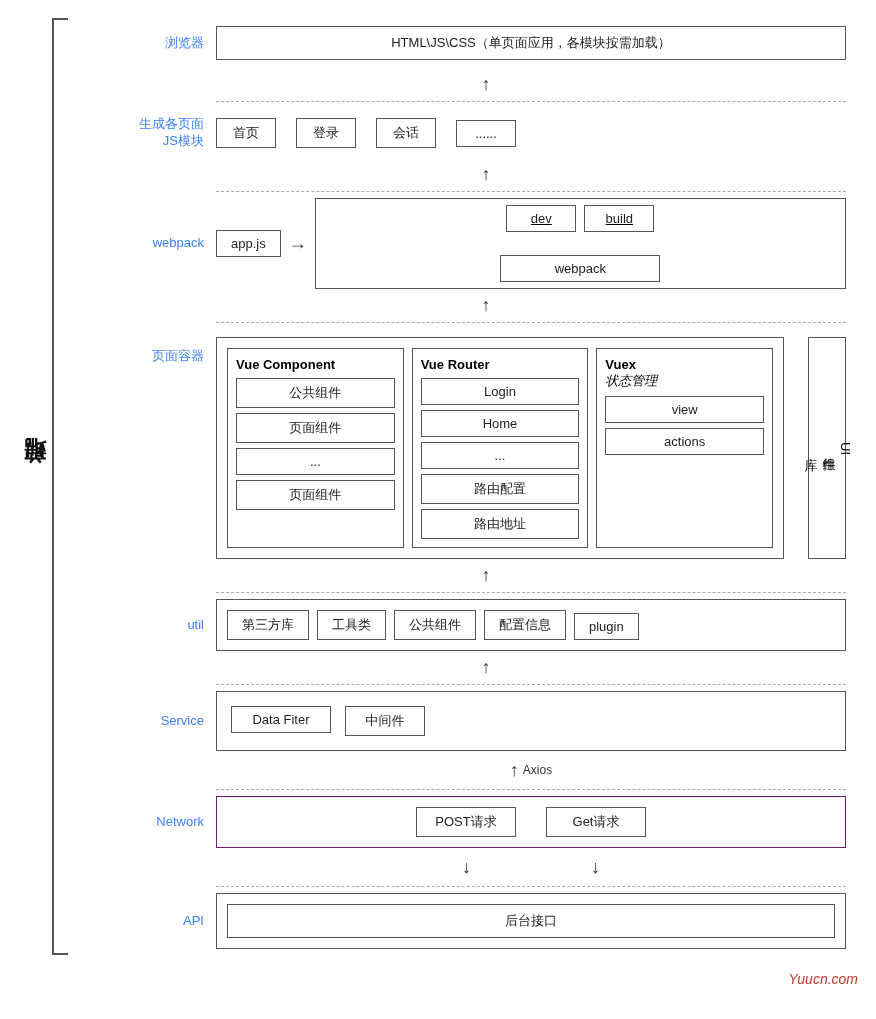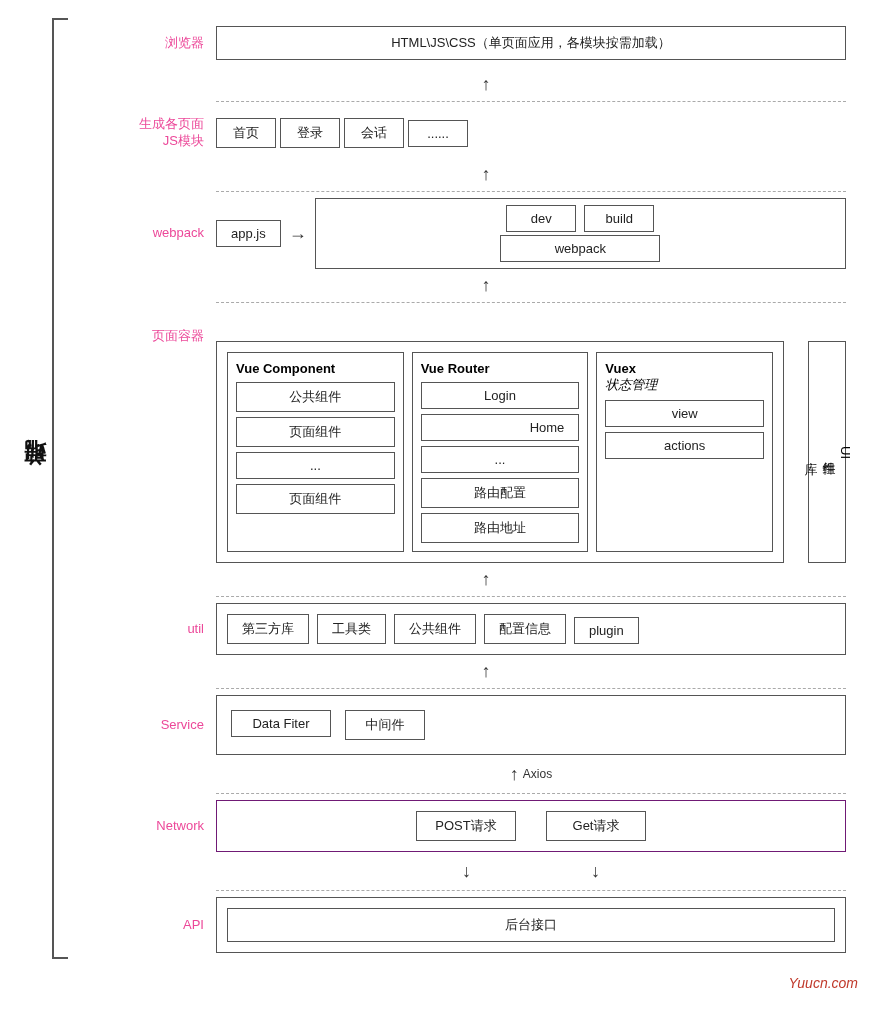"浏览器" .section-label { color: #ec4899 -> #3b82f6 }
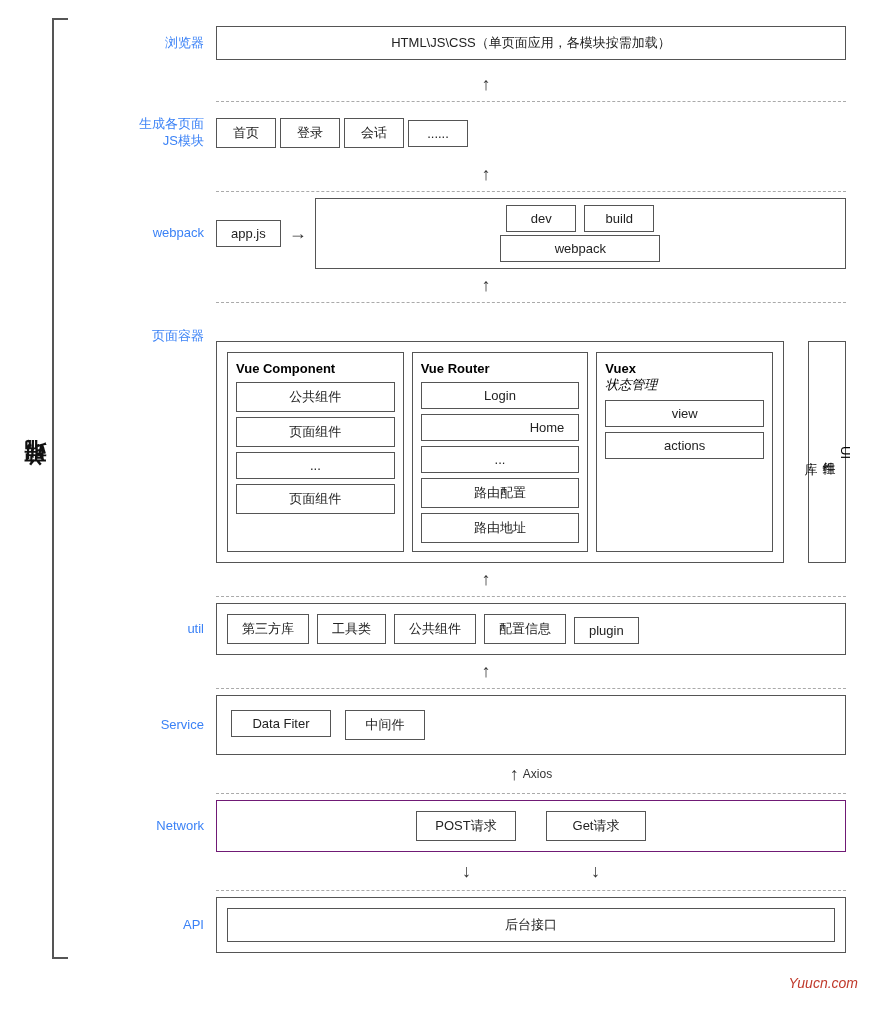"首页" .js-modules { gap: 4px -> 20px }
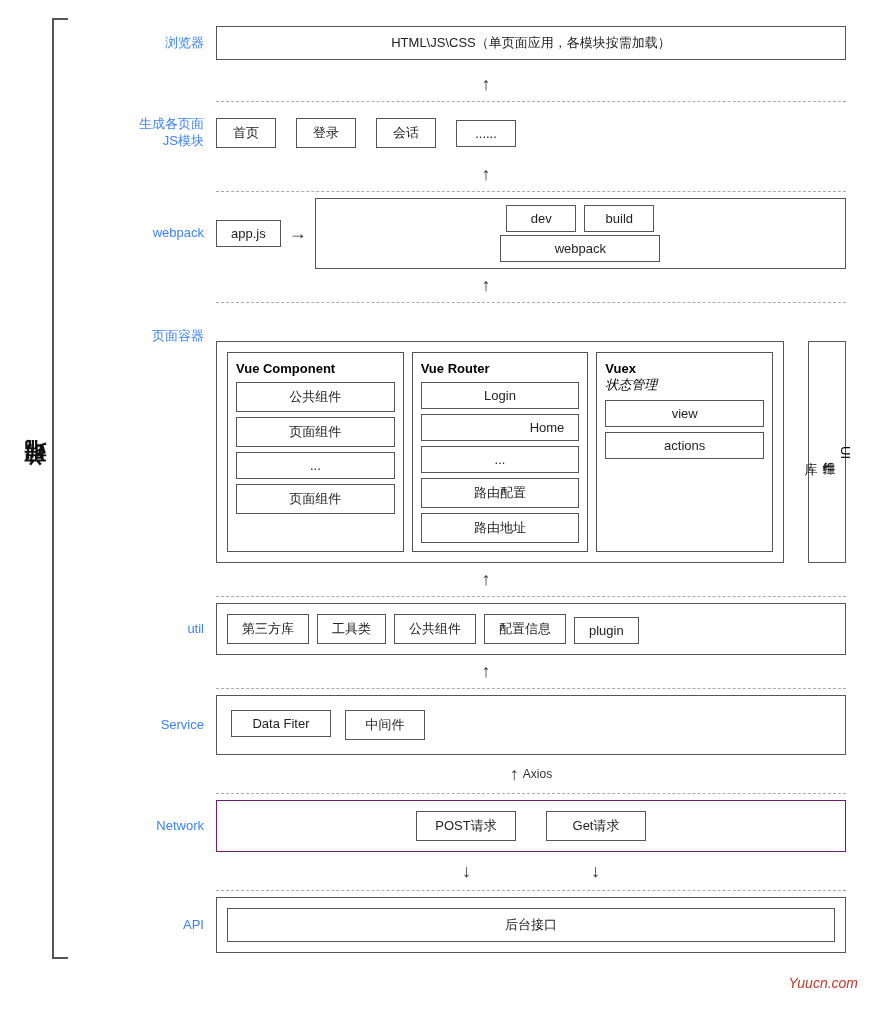"dev" .webpack-right-top { margin-bottom: 3px -> 23px; text-decoration: none -> underline }
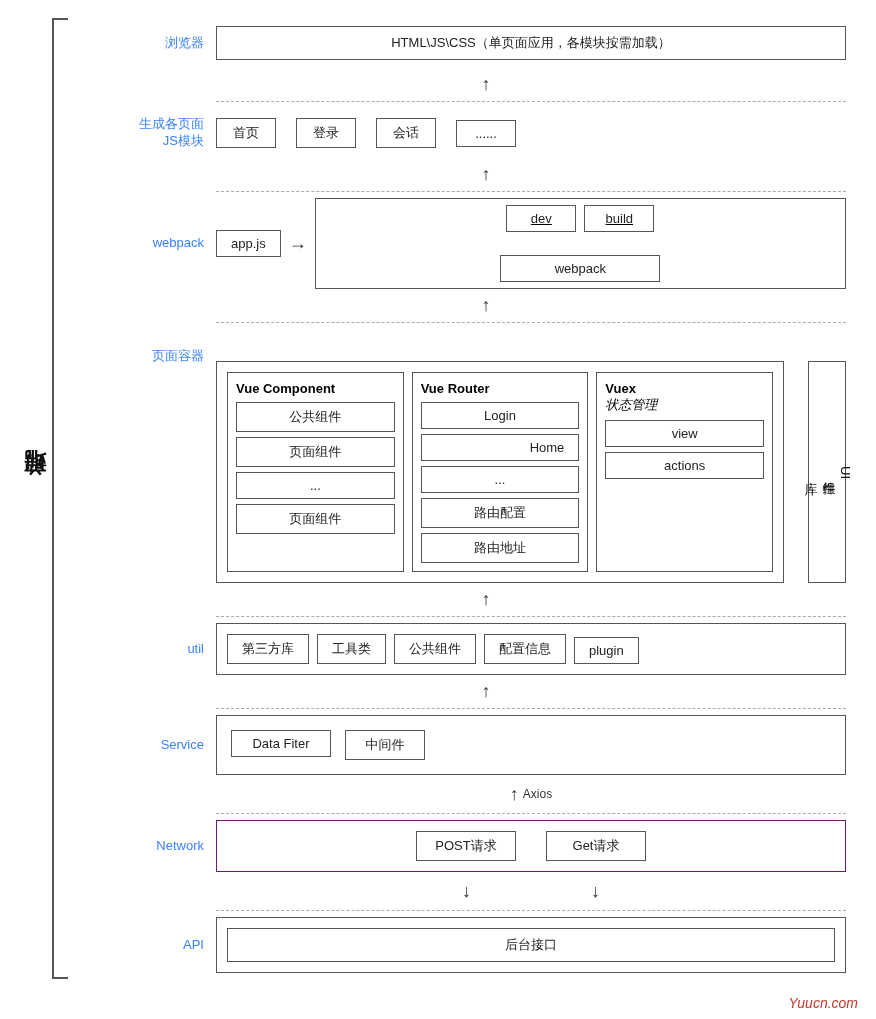"Vue Component" div { margin-top: 24px -> none }
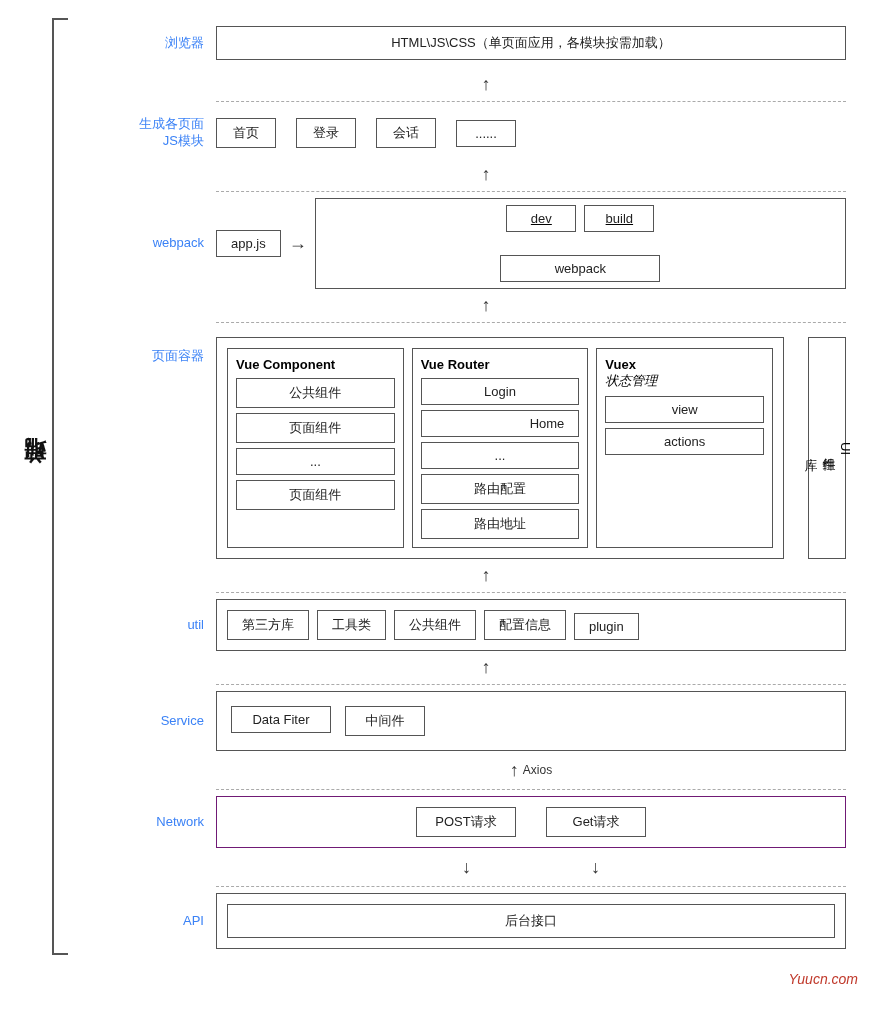"Home" div.box { text-align: right -> center }
